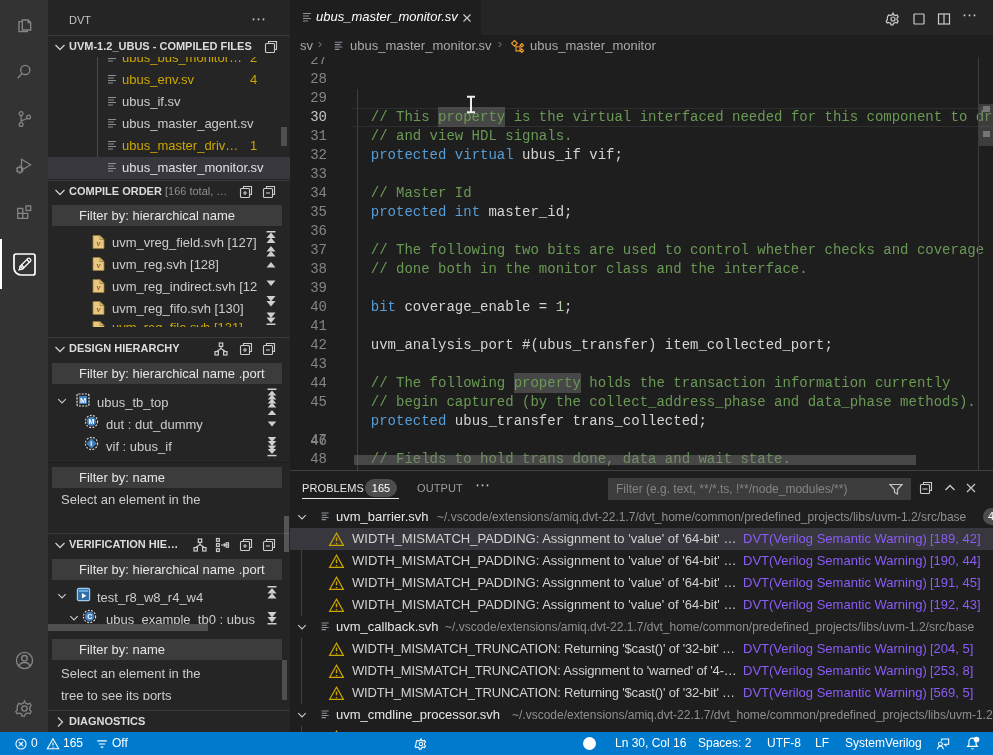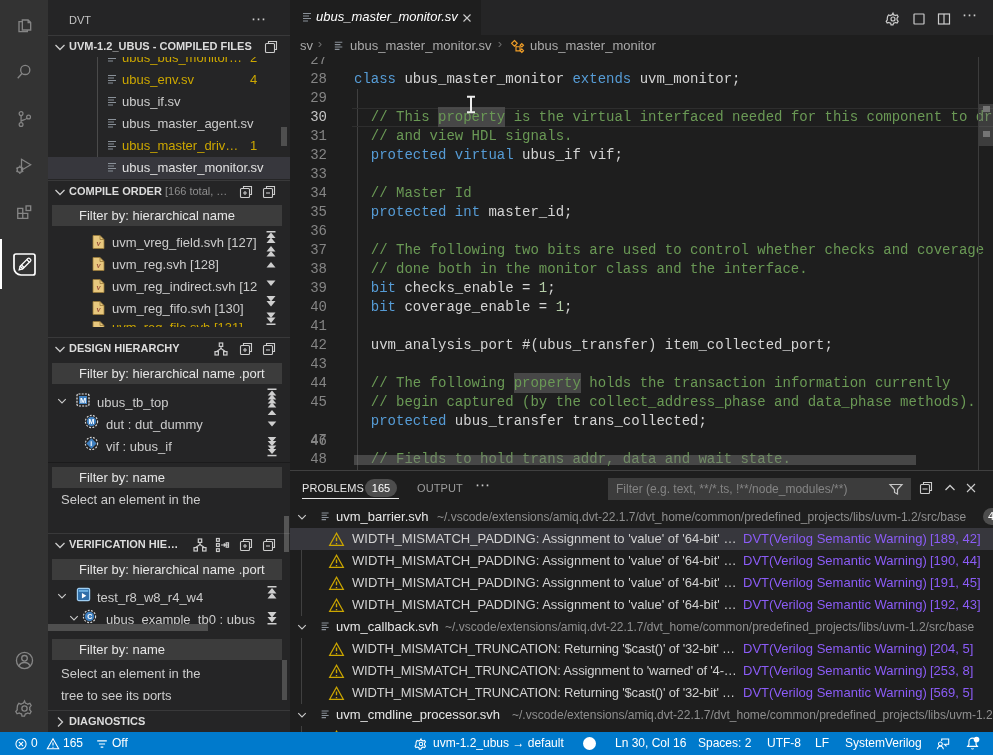"class ubus_master_monitor extends" div.cl { html: <div><span>class</span> ubus_master_monitor <span>extends</span> uvm_monitor;</div> -> none }
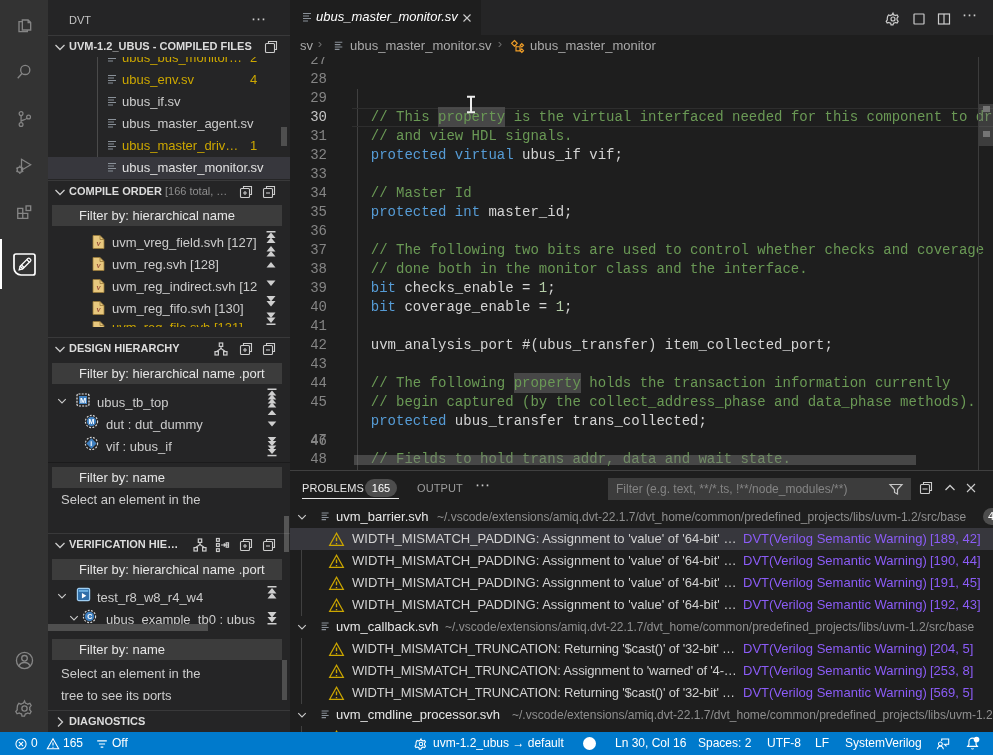"bit checks_enable = 1;" div.cl { html: <div> <span>bit</span> checks_enable = <span>1</span>;</div> -> none }
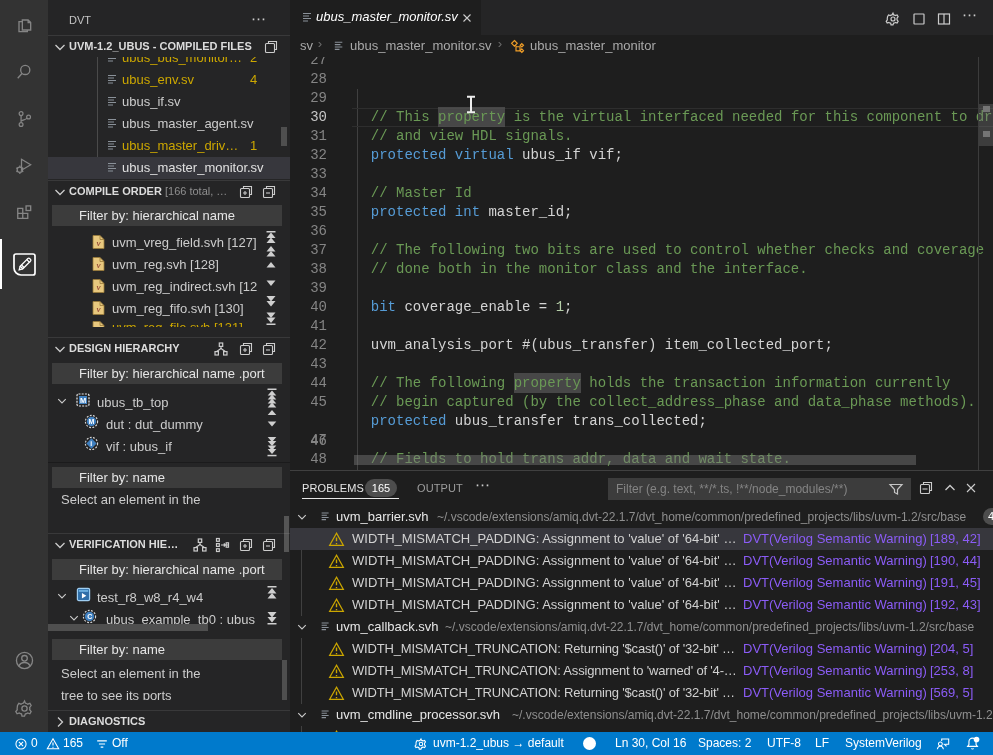"// Fields to hold trans" div.cl { text: addr -> done }
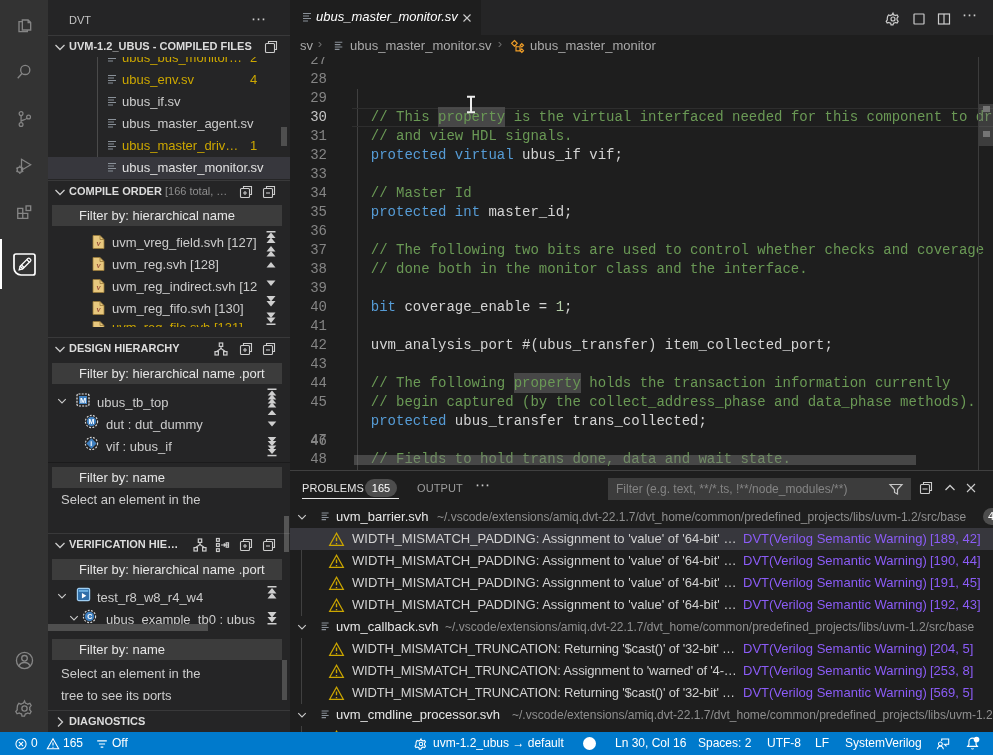"uvm-1.2_ubus → default" div.sb-item { html: <div>uvm-1.2_ubus → default</div> -> none }
